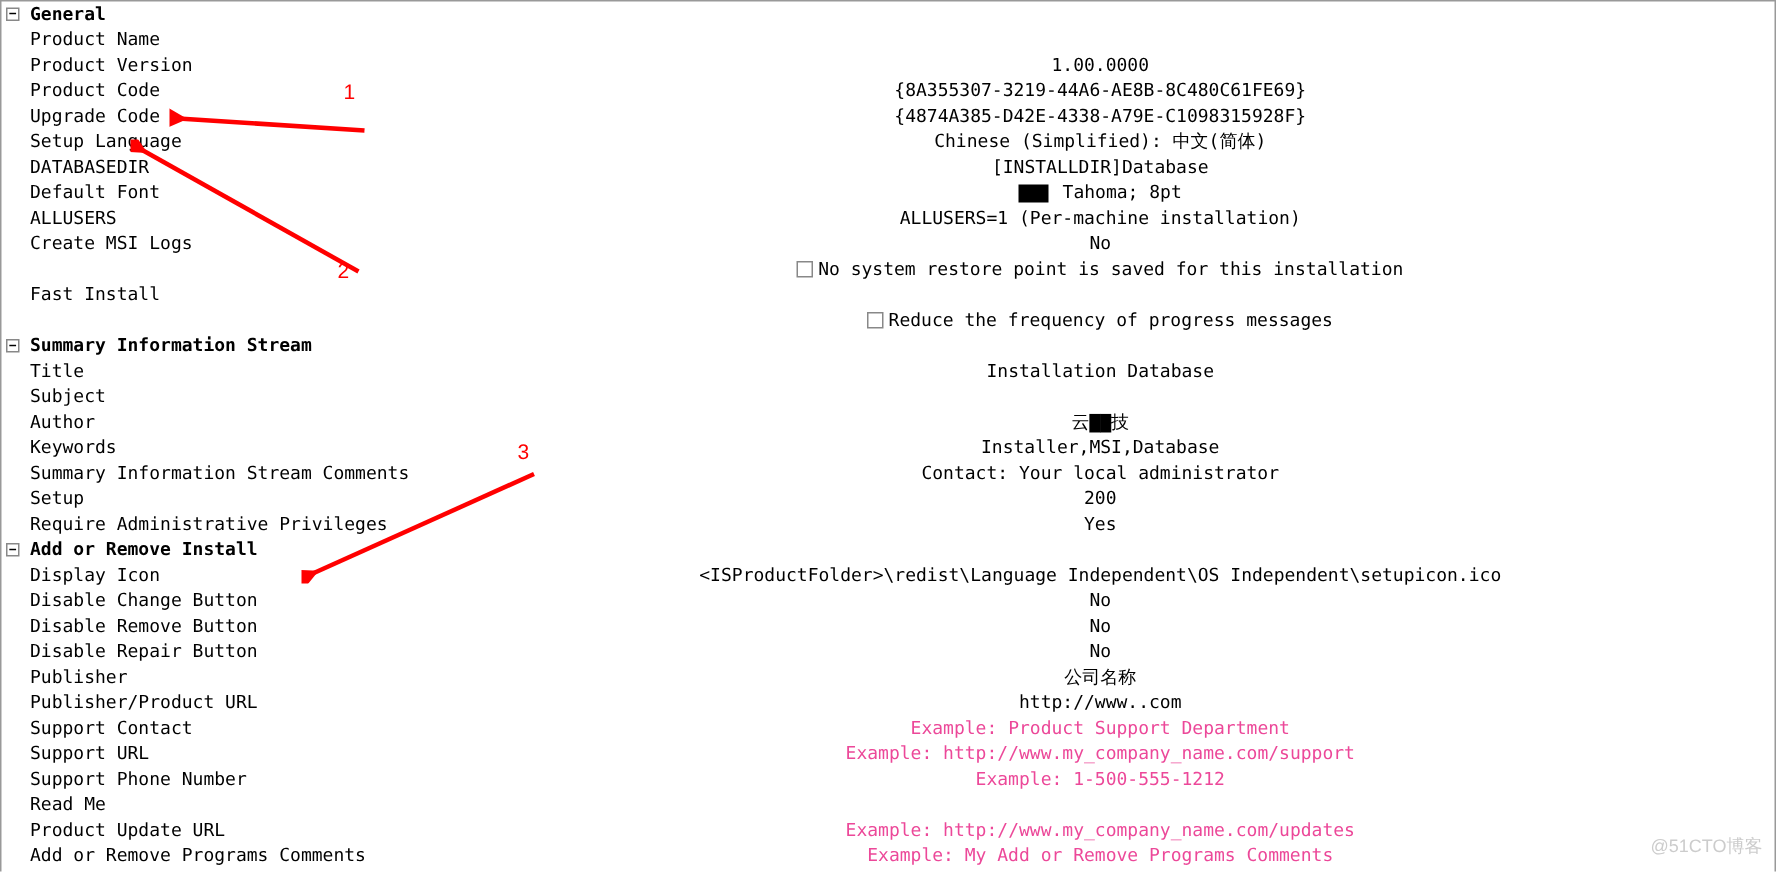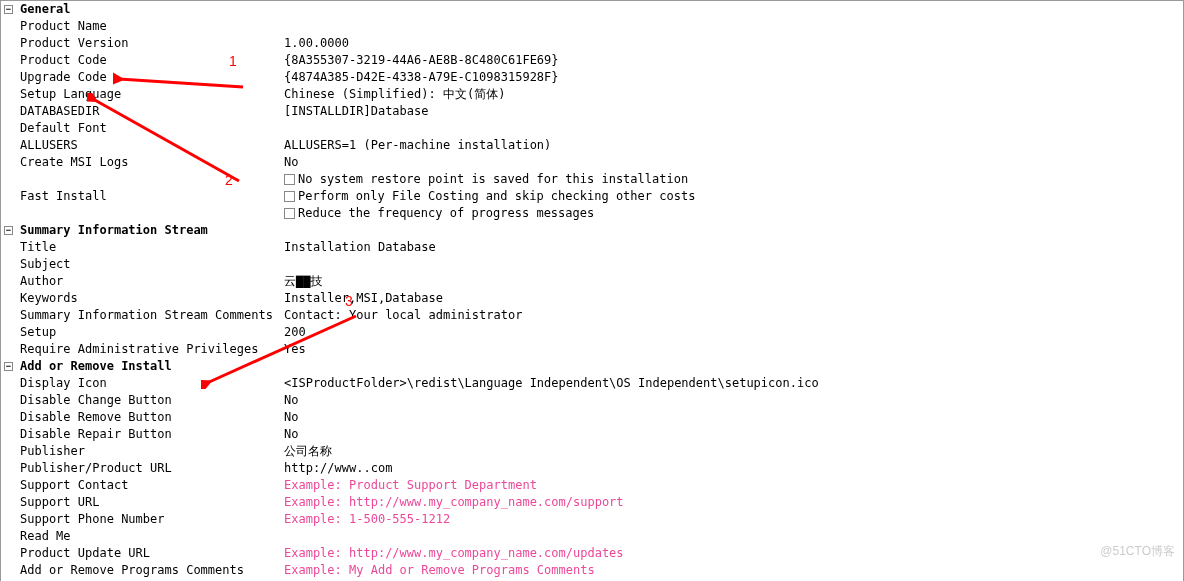"1.00.0000" .value-cell { text-align: none -> center }
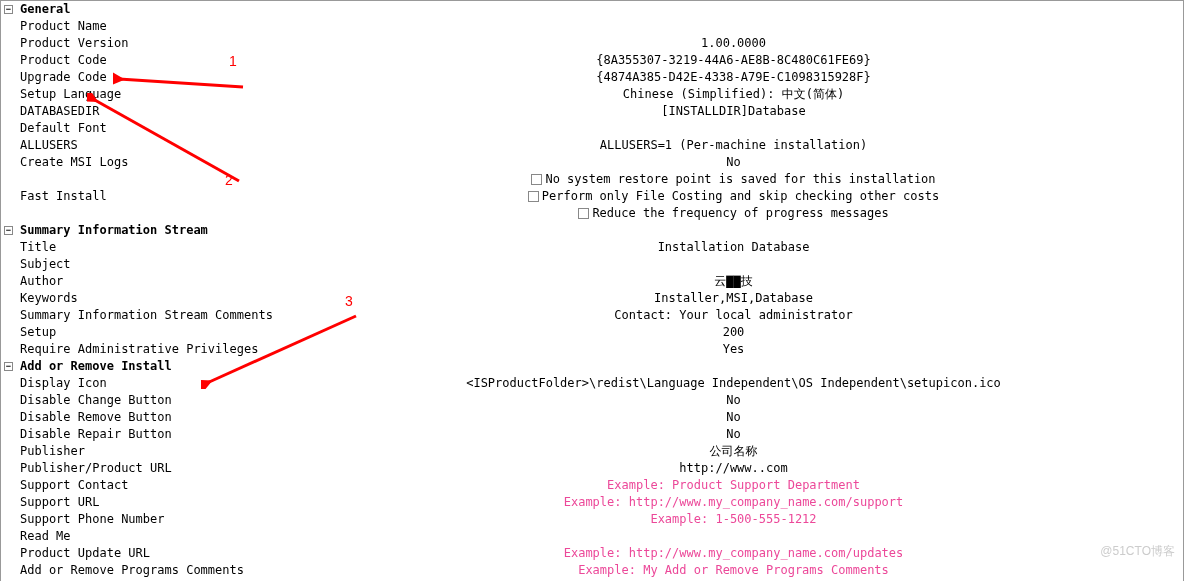"Tahoma; 8pt" span.value-cell { html: none -> <span><span></span> <span>Tahoma; 8pt</span></span> }
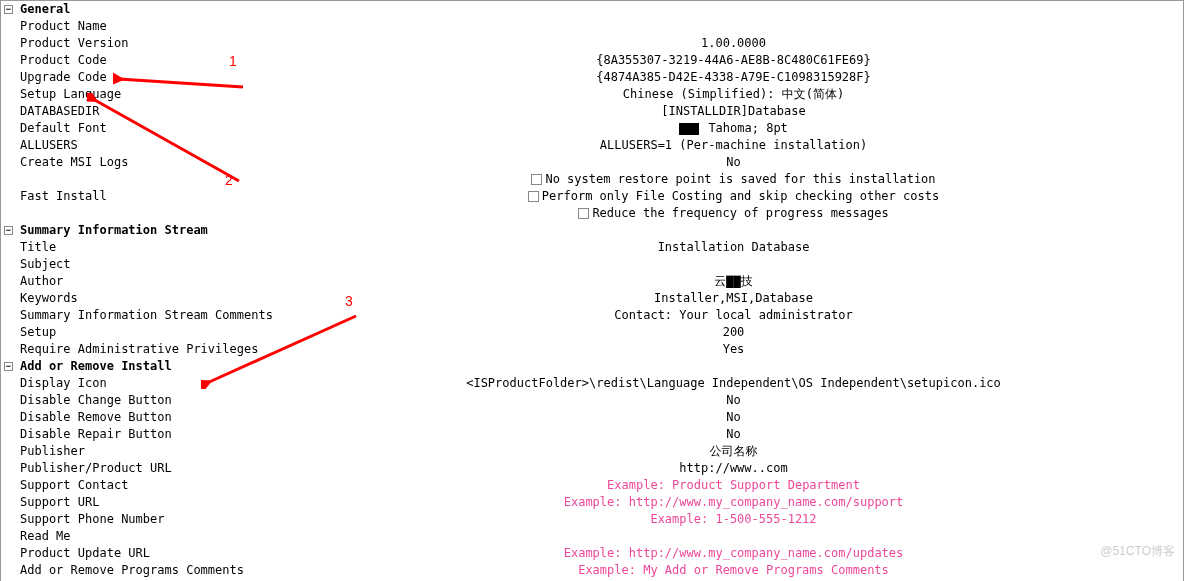"Perform only File Costing and" span.value-cell { html: <span><span></span><span>Perform only File Costing and skip checking other costs</span></span> -> none }
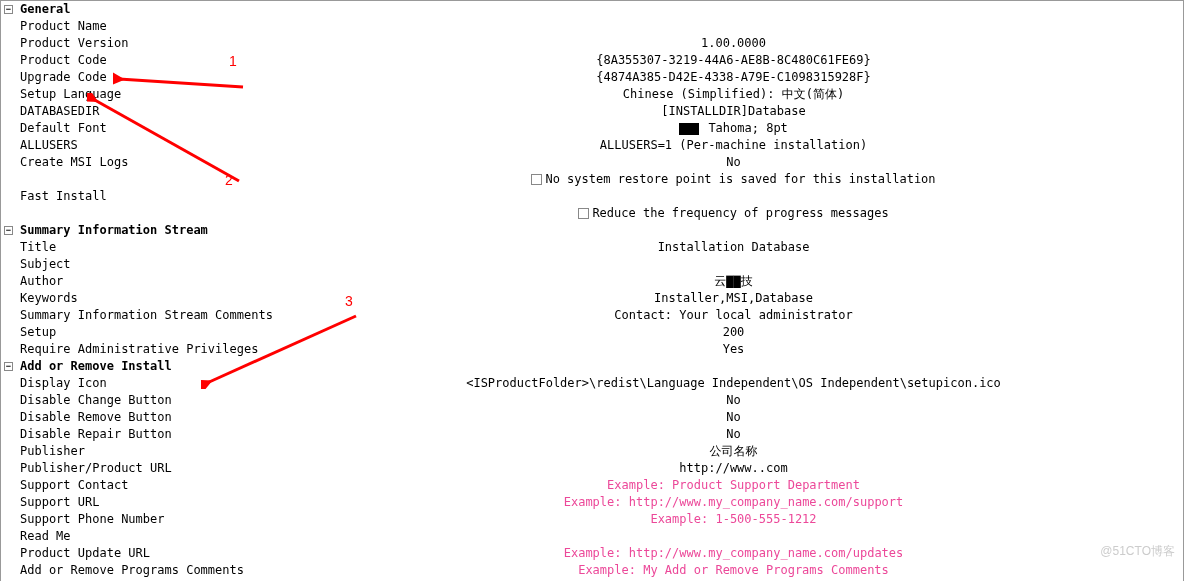"@51CTO博客" .watermark { bottom: 21px -> 8px }
